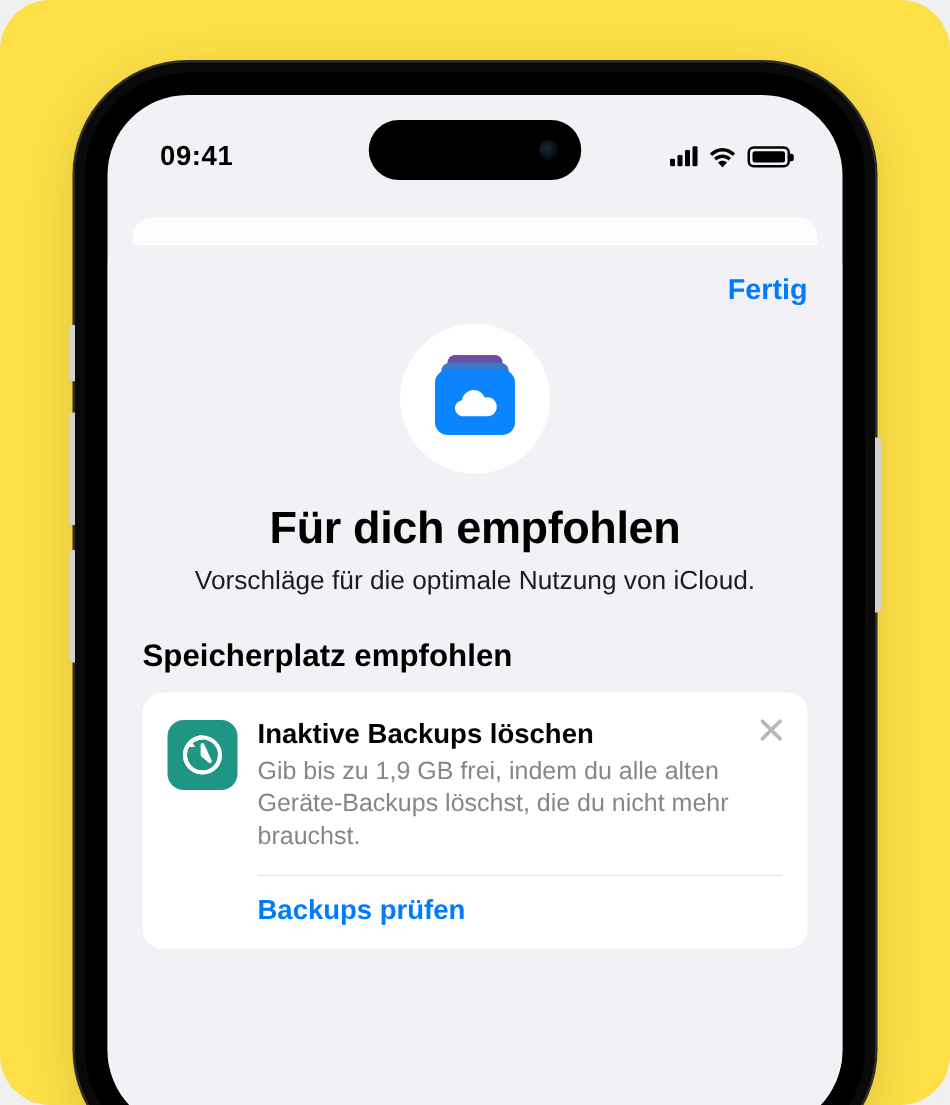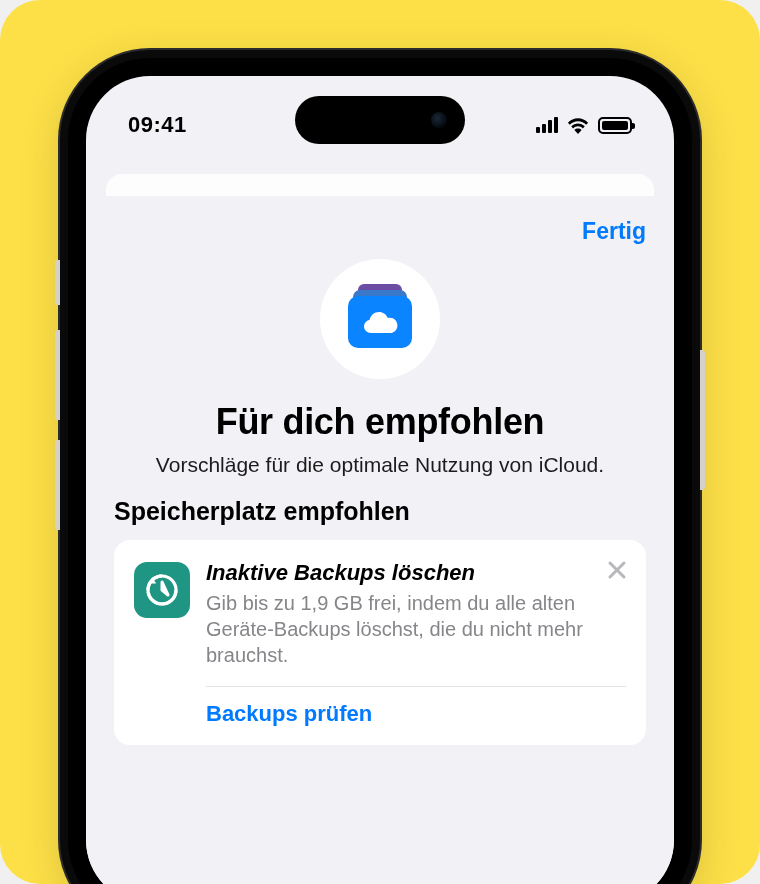"Vorschläge für die optimale Nutzung" .page-subtitle { margin-bottom: 18px -> 32px }
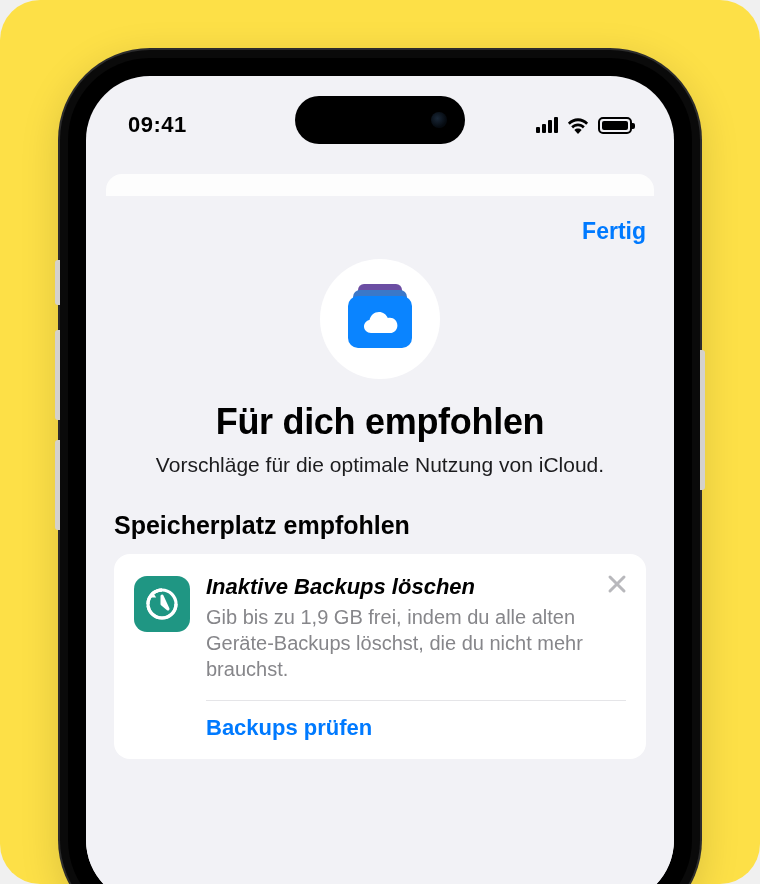"Inaktive Backups löschen" .card-title { font-style: italic -> none }
